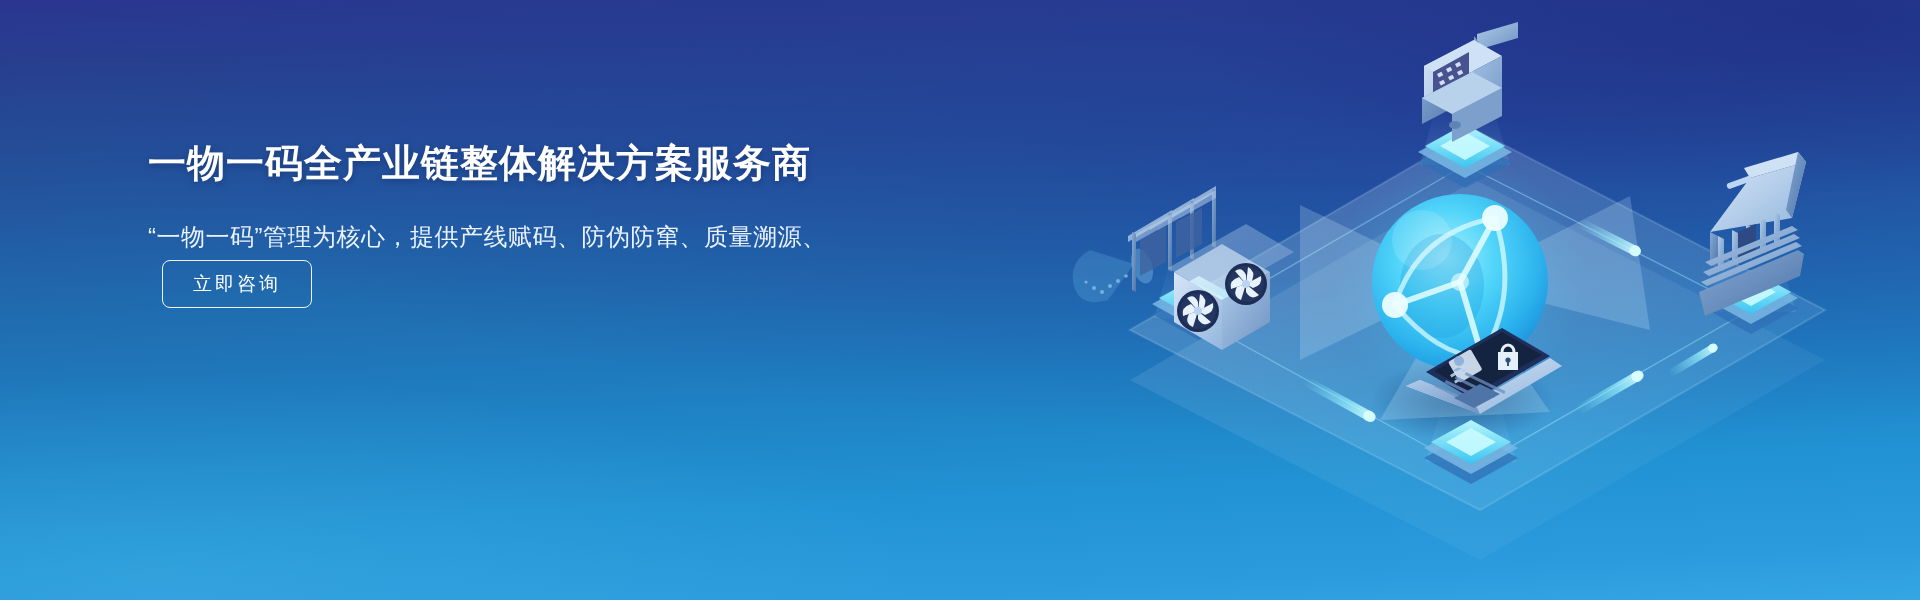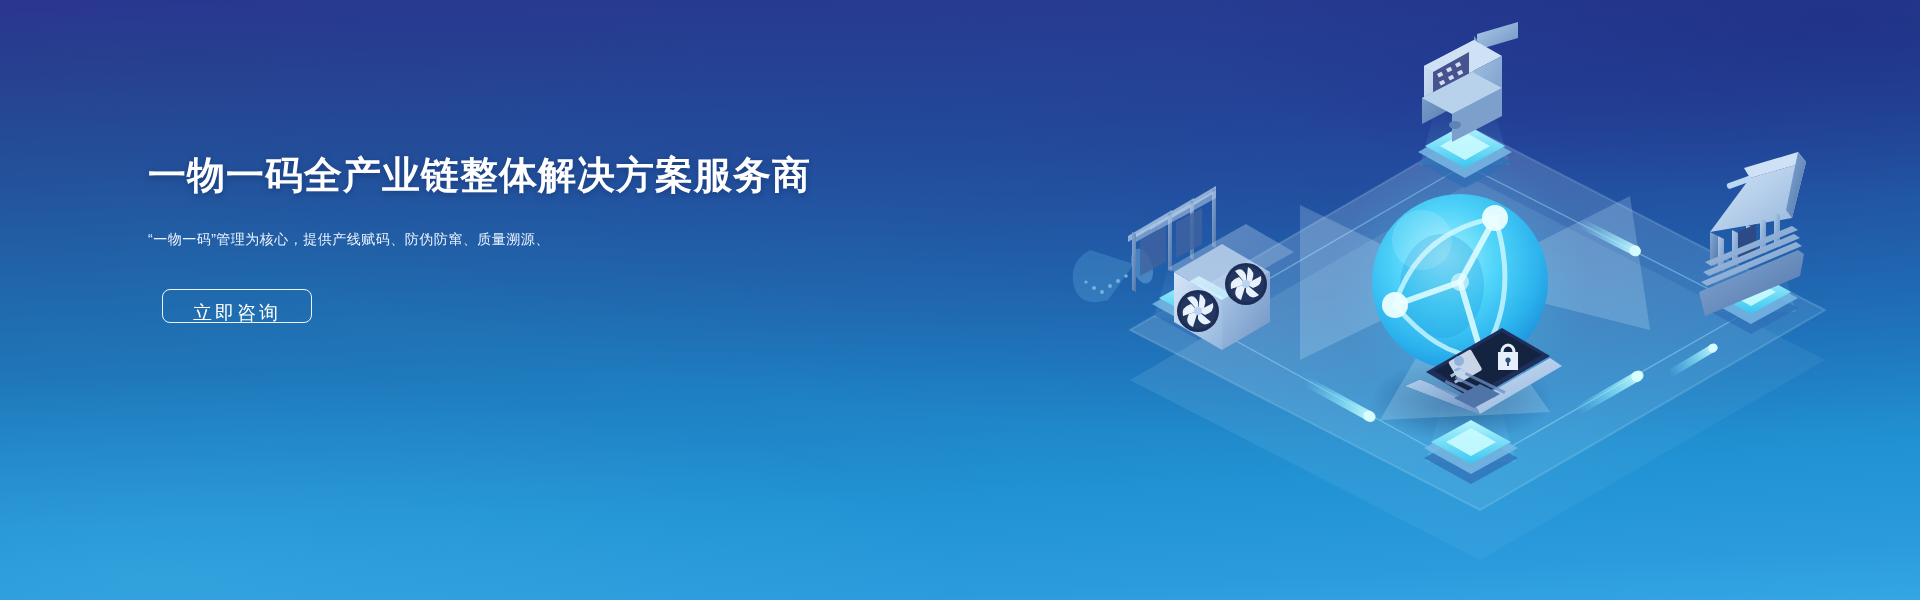"一物一码全产业链整体解决方案服务商" .copy { top: 152px -> 140px }
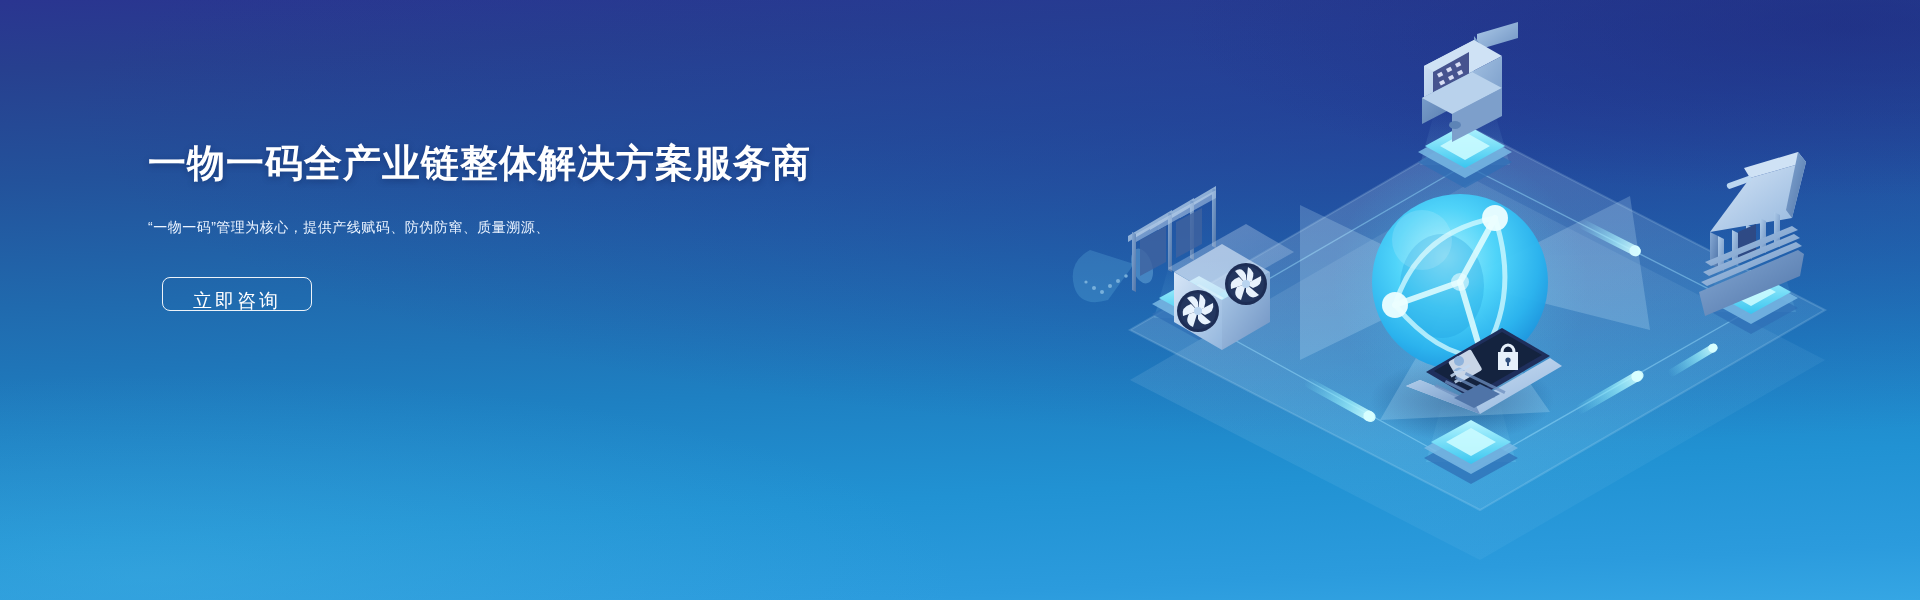"“一物一码”管理为核心，提供产线赋码、防伪防窜、质量溯源、" .sub { font-size: 14px -> 24px }
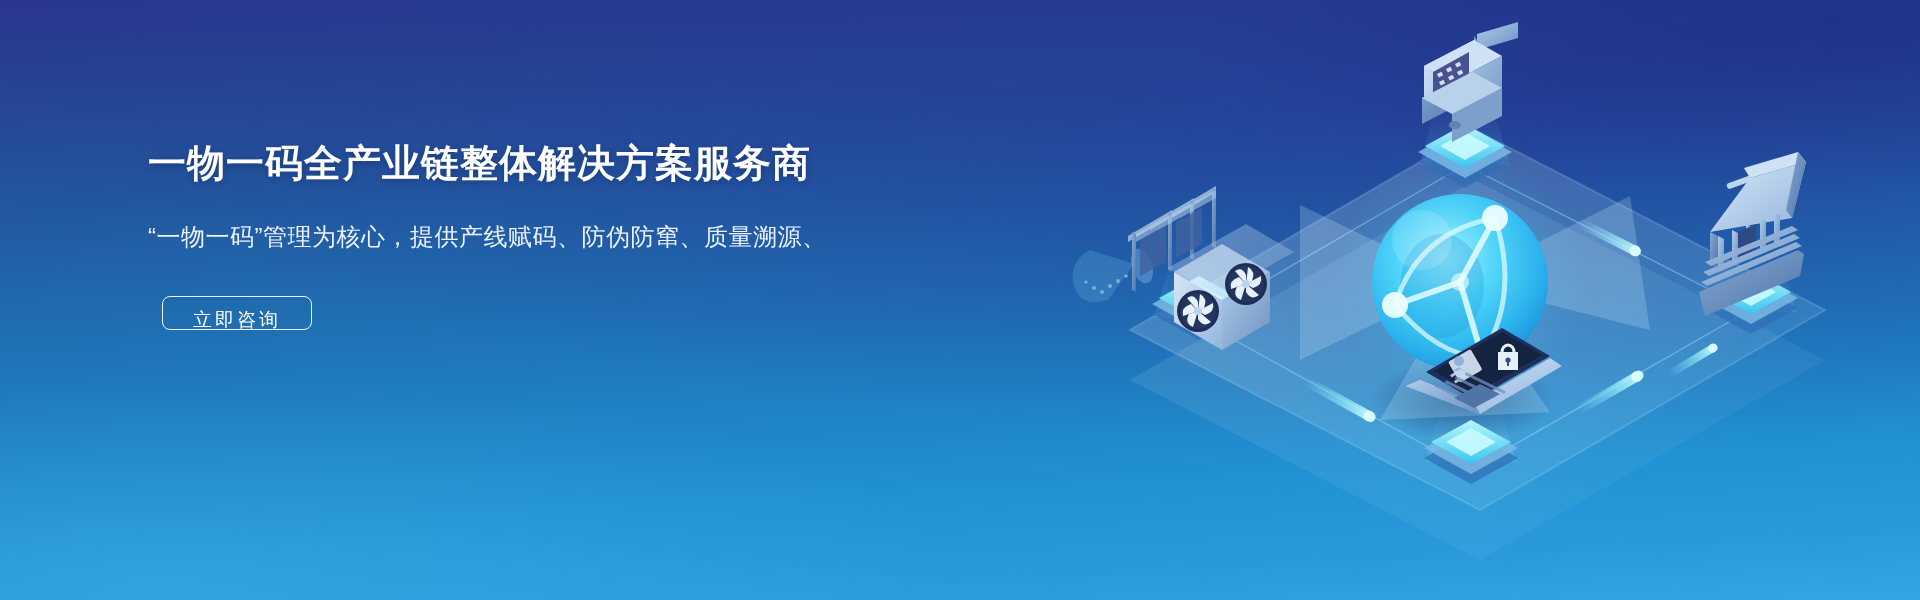"立即咨询" .cta { margin-top: 36px -> none; padding: 13px 30px 0 30px -> 13px 30px 14px 30px }
